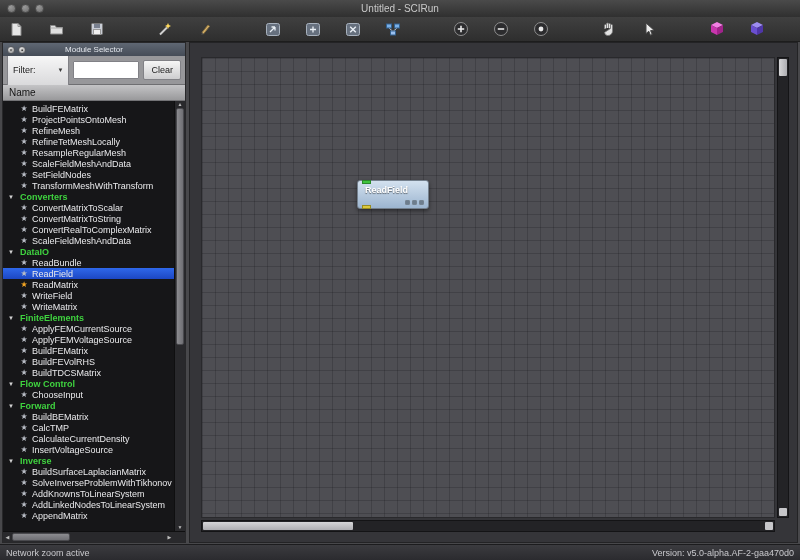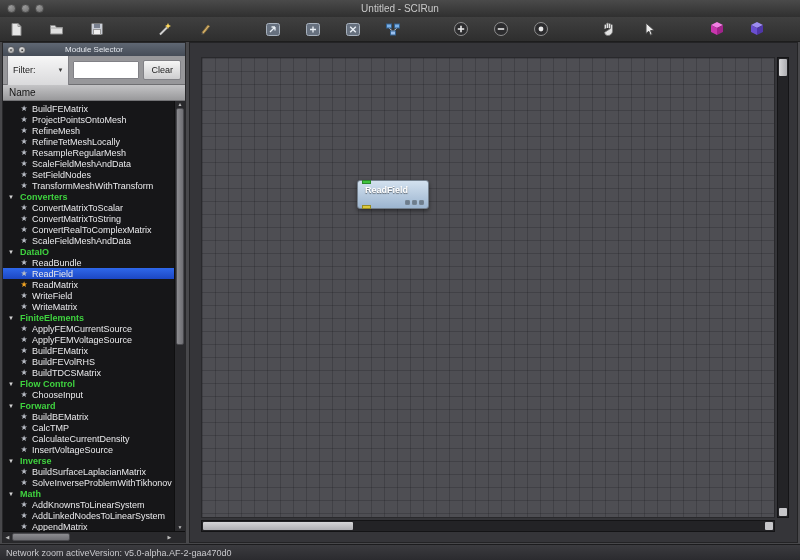"Math" div.trow { html: <div> <span>▼</span> <span>Math</span> </div> -> none }
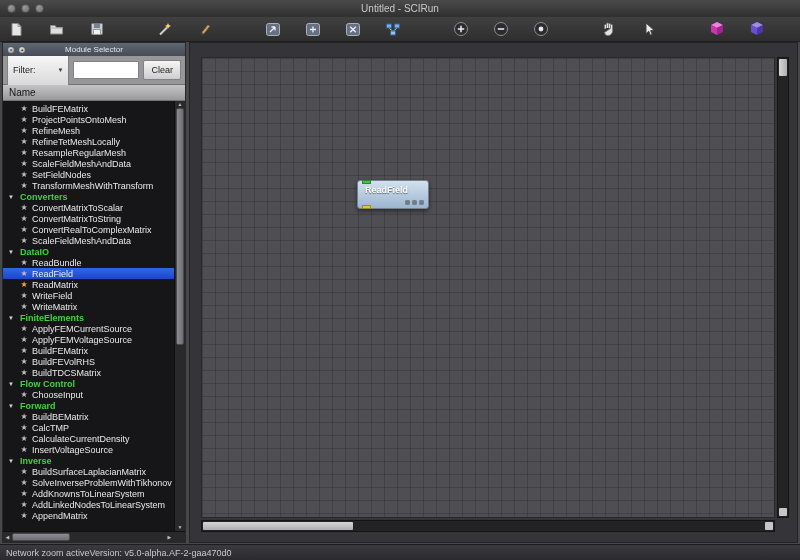"Network zoom active" .statusbar { justify-content: none -> space-between }
